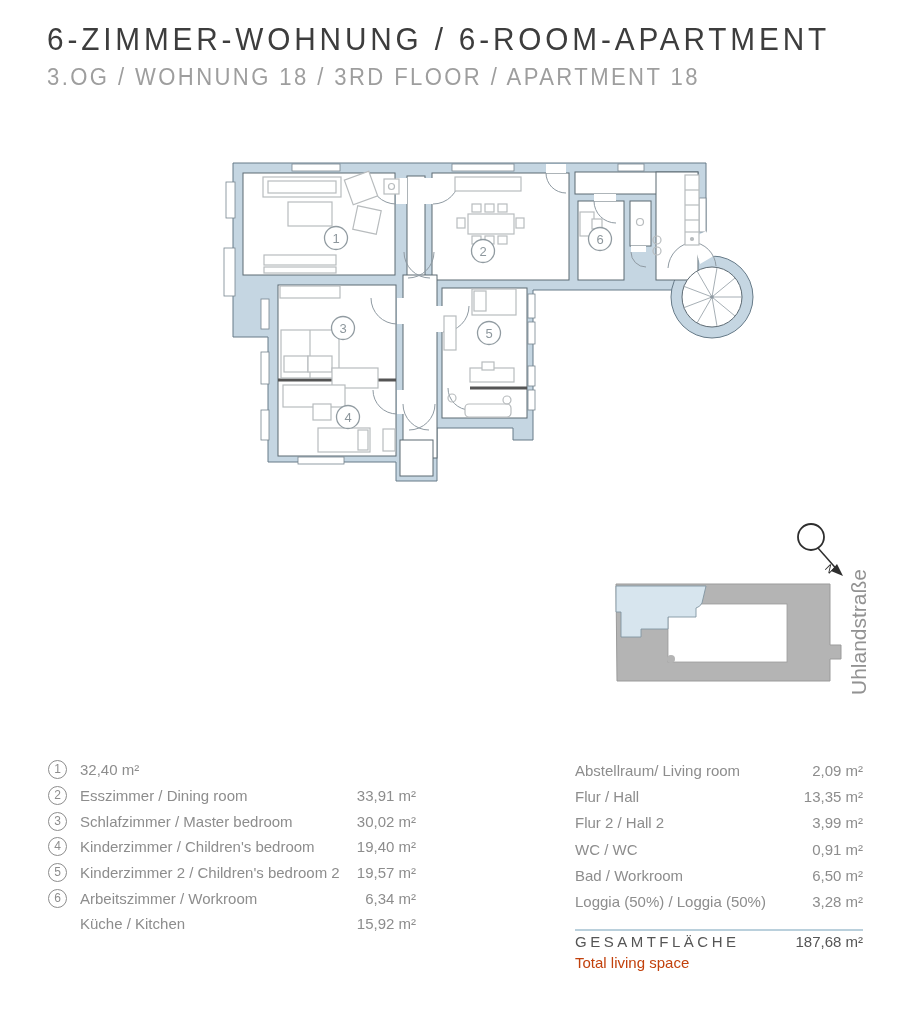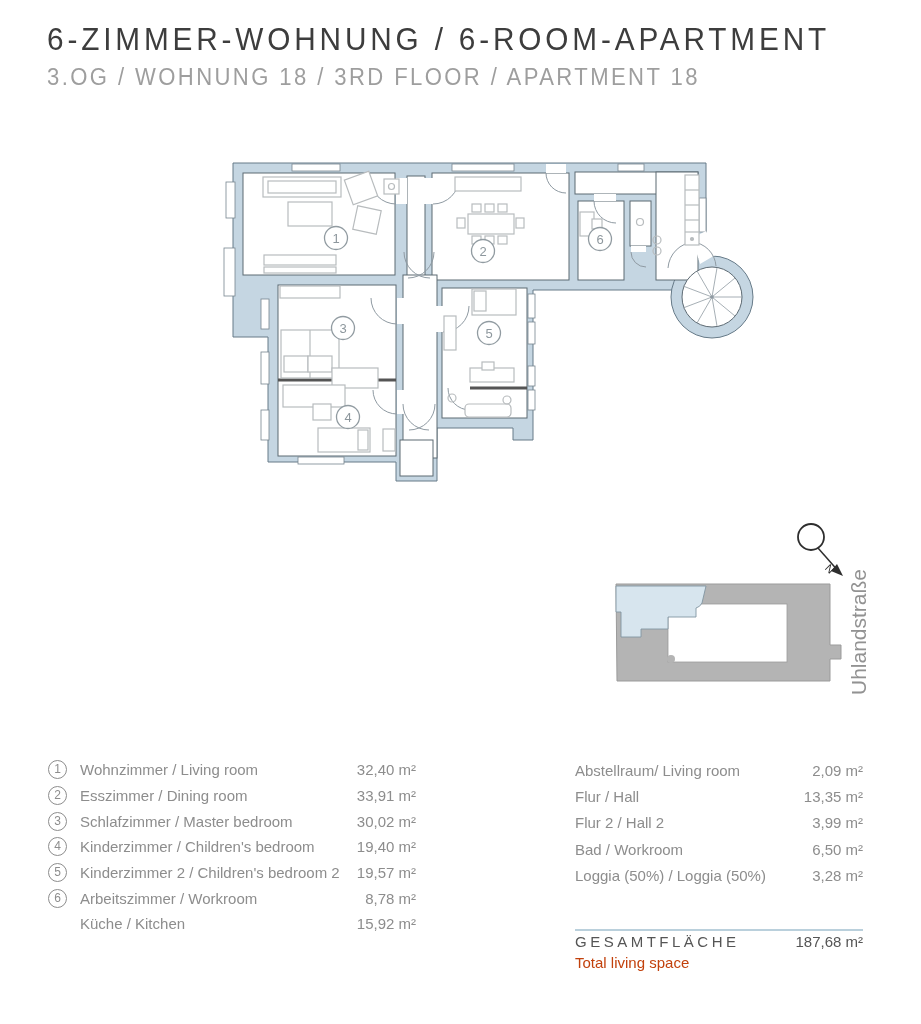"Wohnzimmer / Living room" span.legend-label { html: <span>Wohnzimmer / Living room</span> -> none }
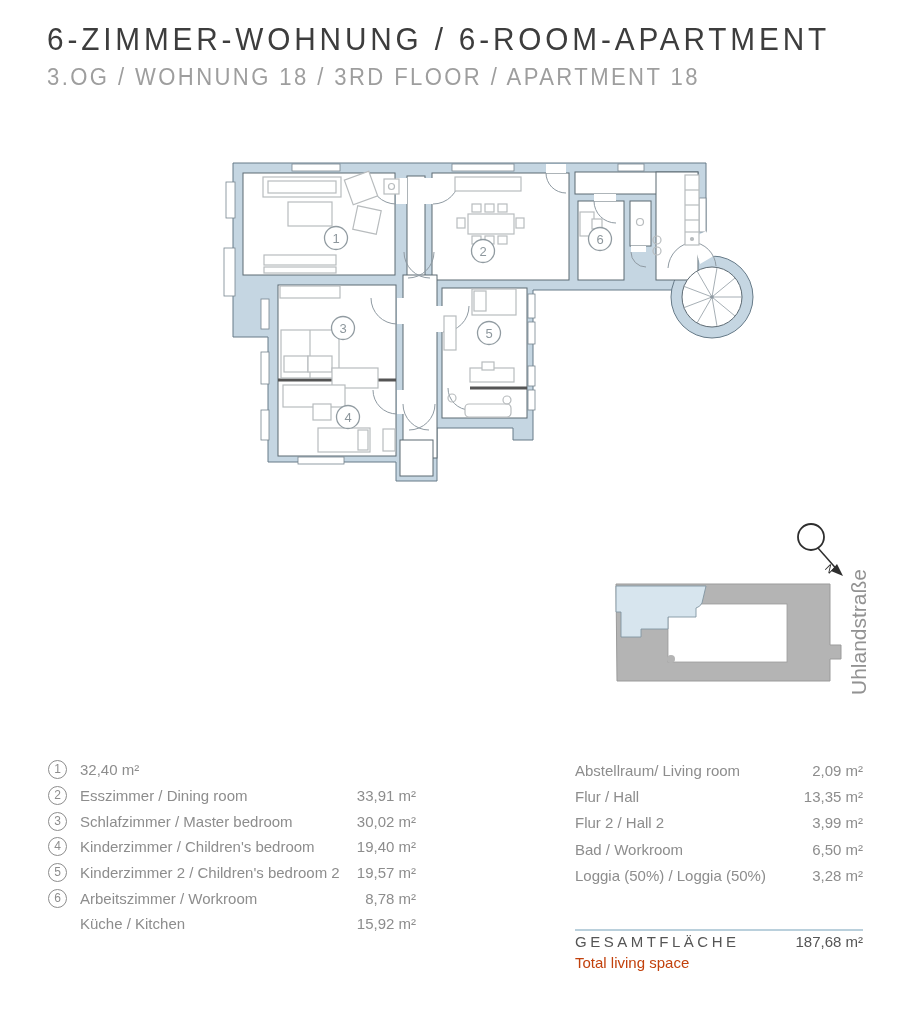"WC / WC" div.legend-row { html: none -> <div> <span>WC / WC</span> <span>0,91 m²</span> </div> }
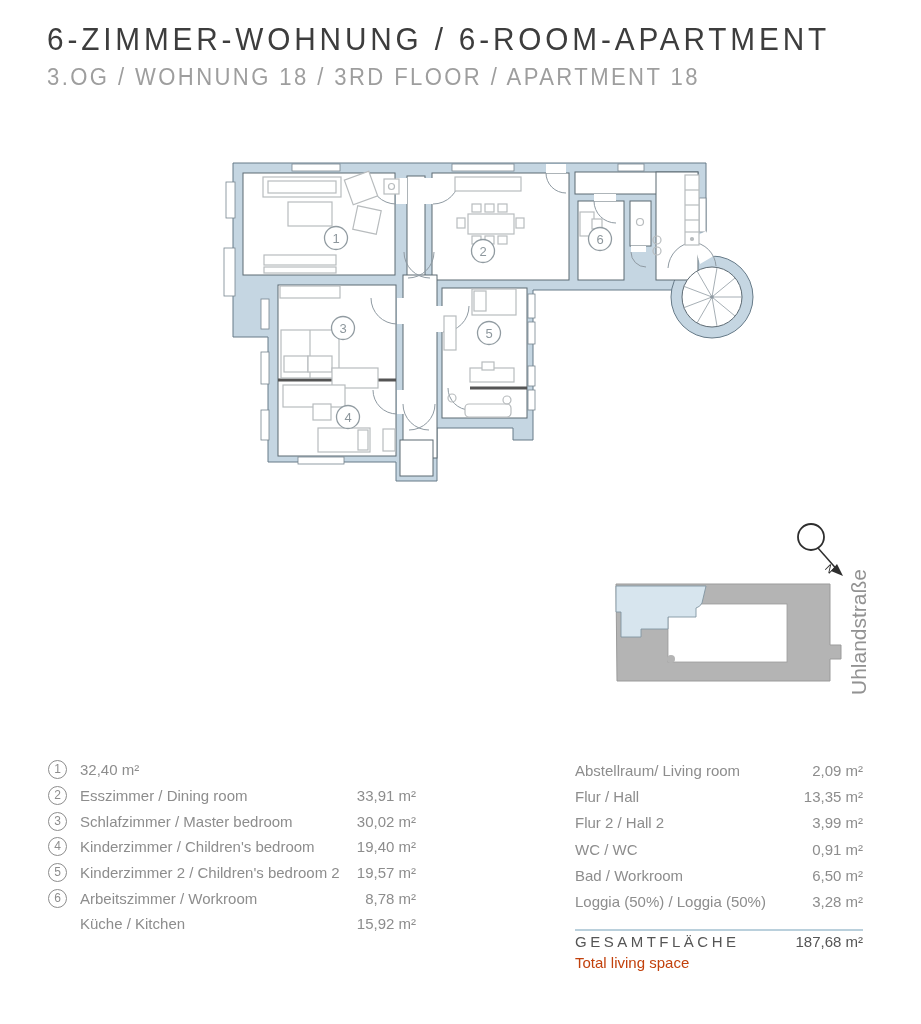"8,78 m²" span.legend-area { text: 8,78 -> 6,34 }
